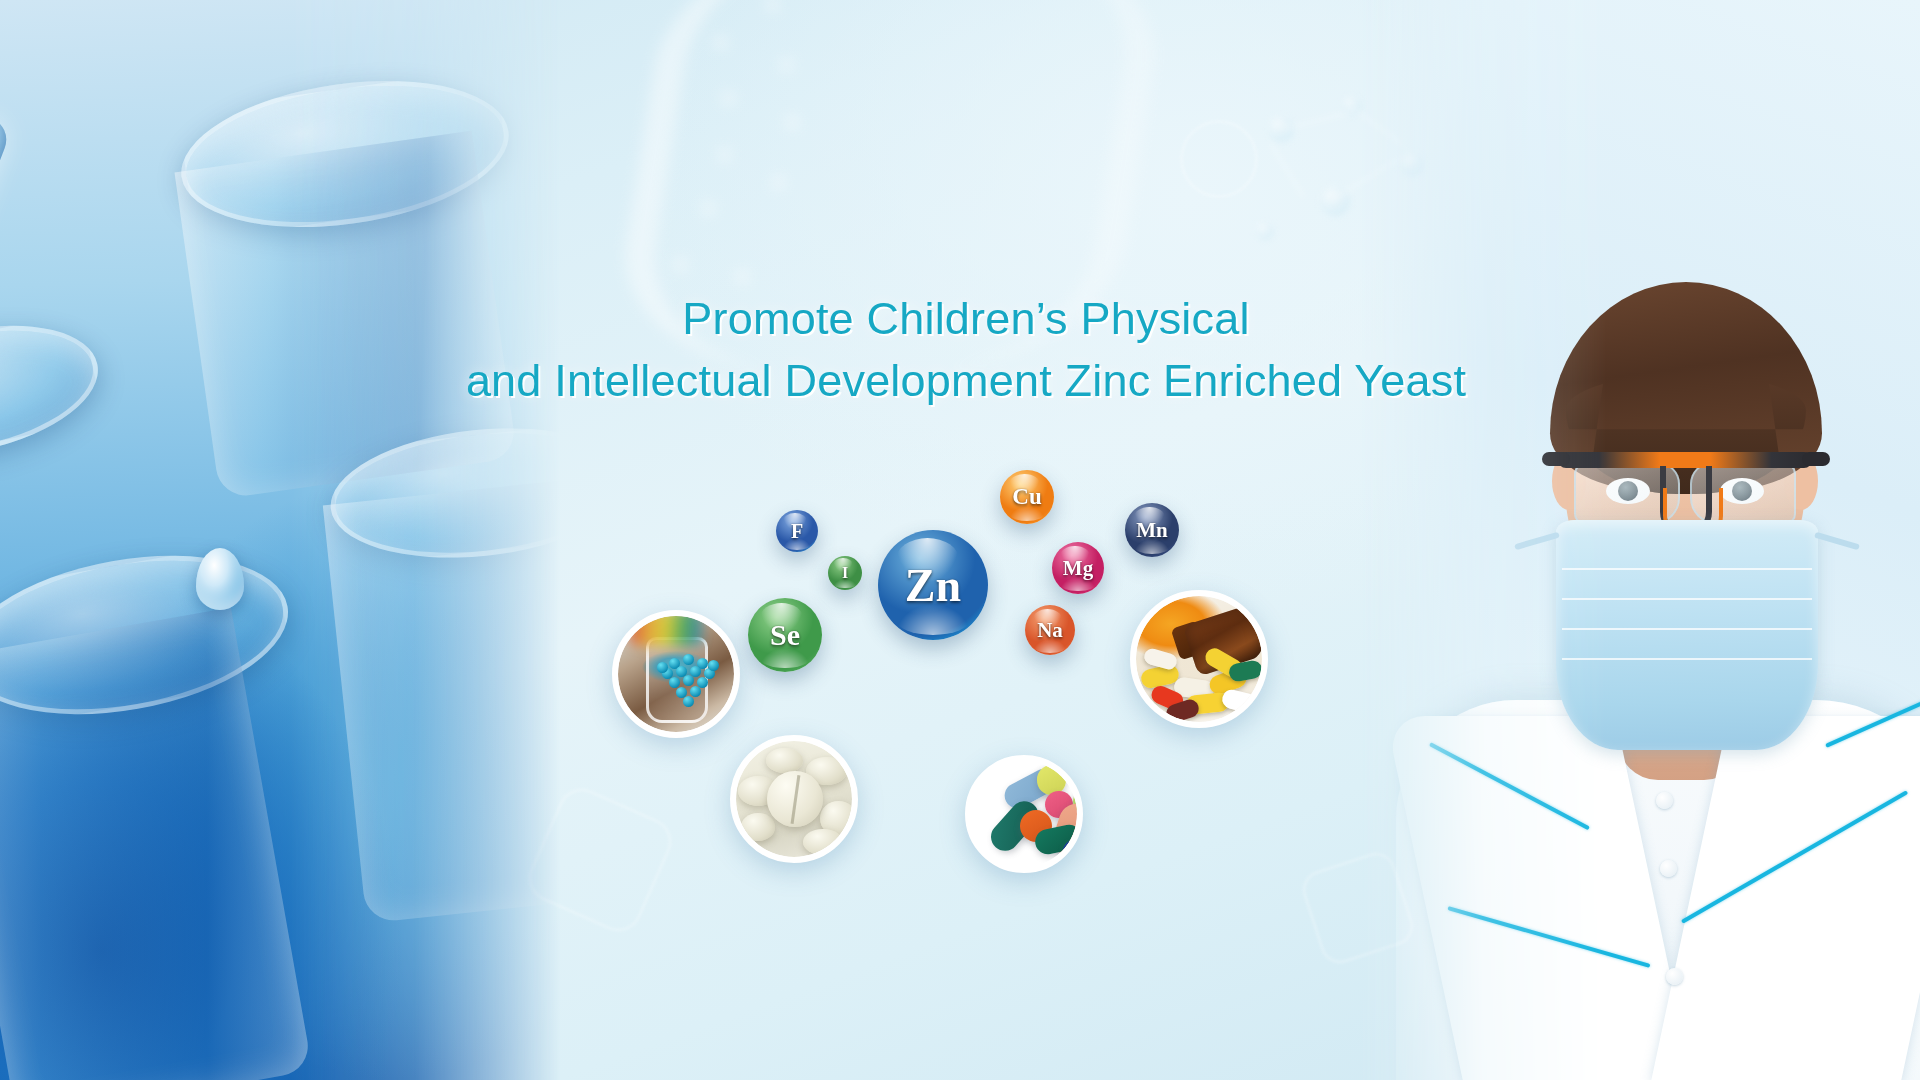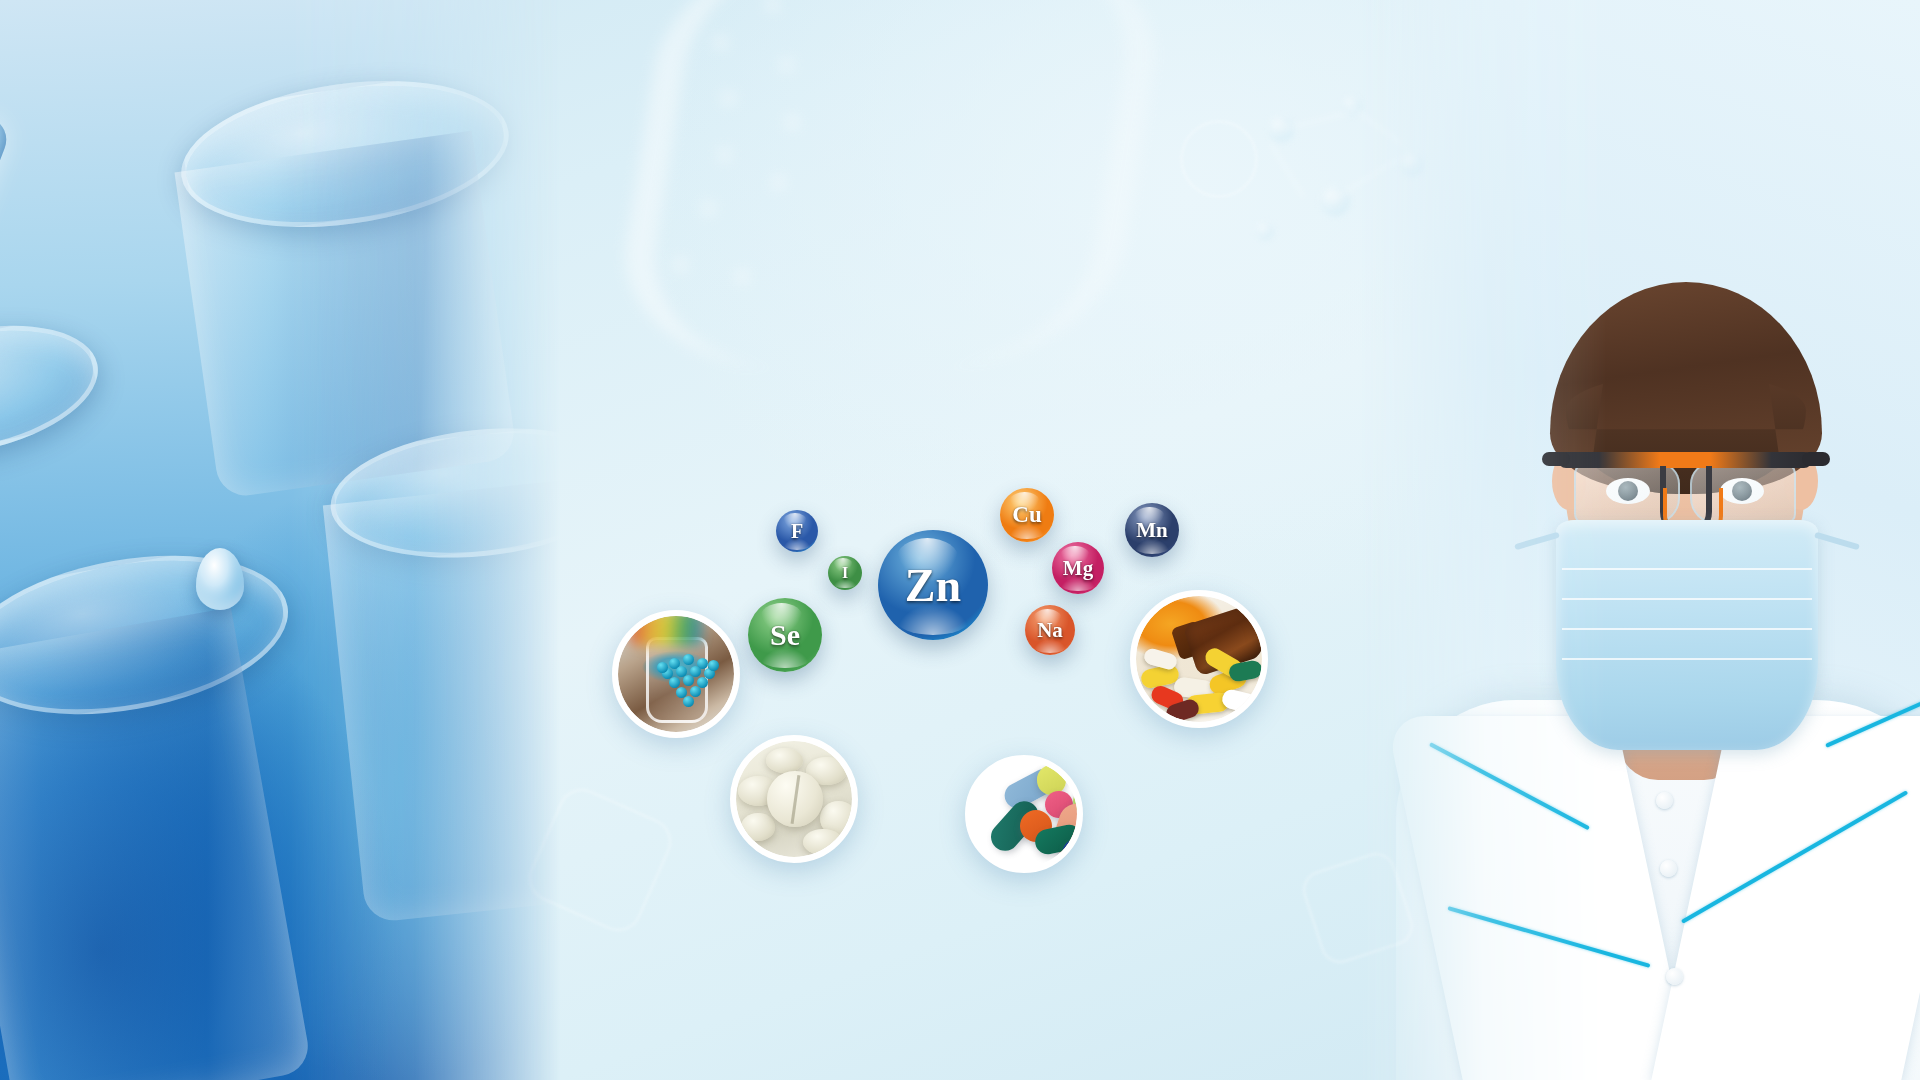"Promote Children’s Physical" div.headline { html: none -> <div>Promote Children’s Physical and Intellectual Development Zinc Enriched Yeast</div> }
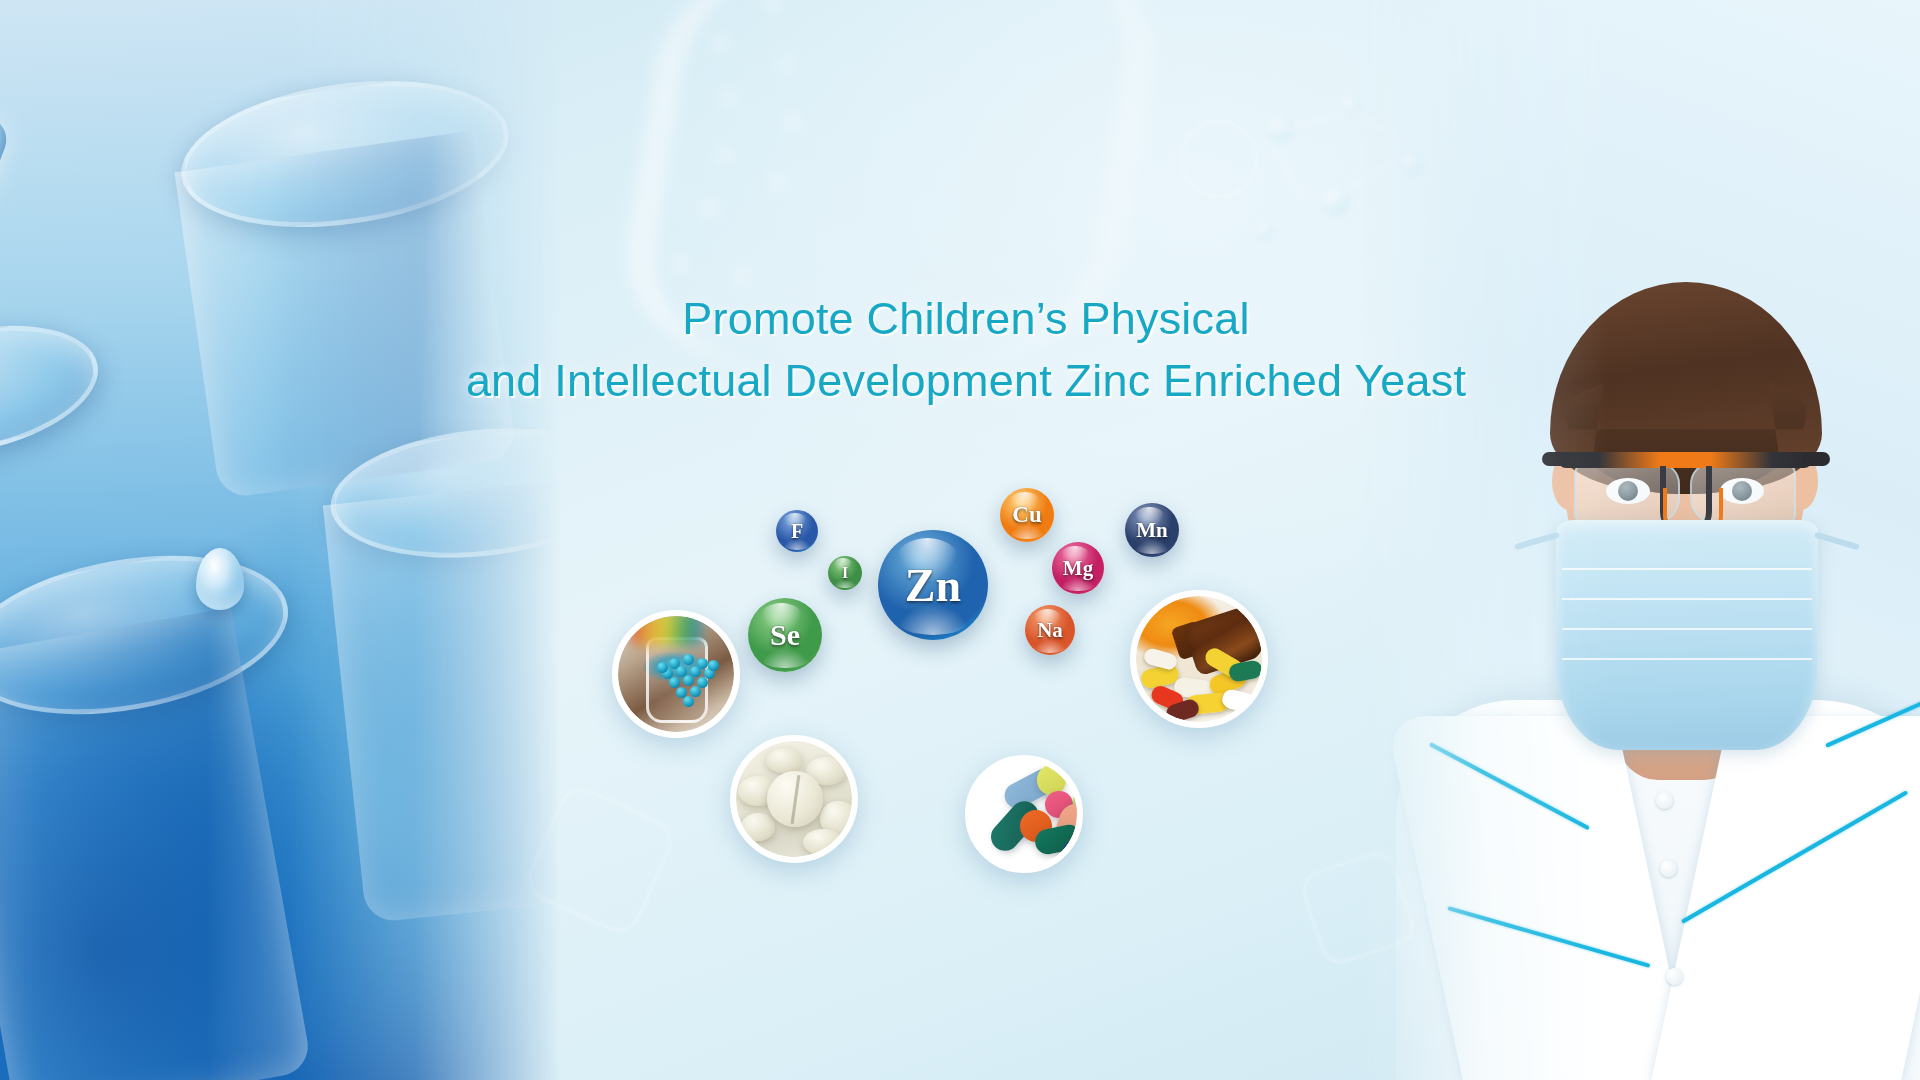"Cu" div.sphere { top: 18px -> 0px }
